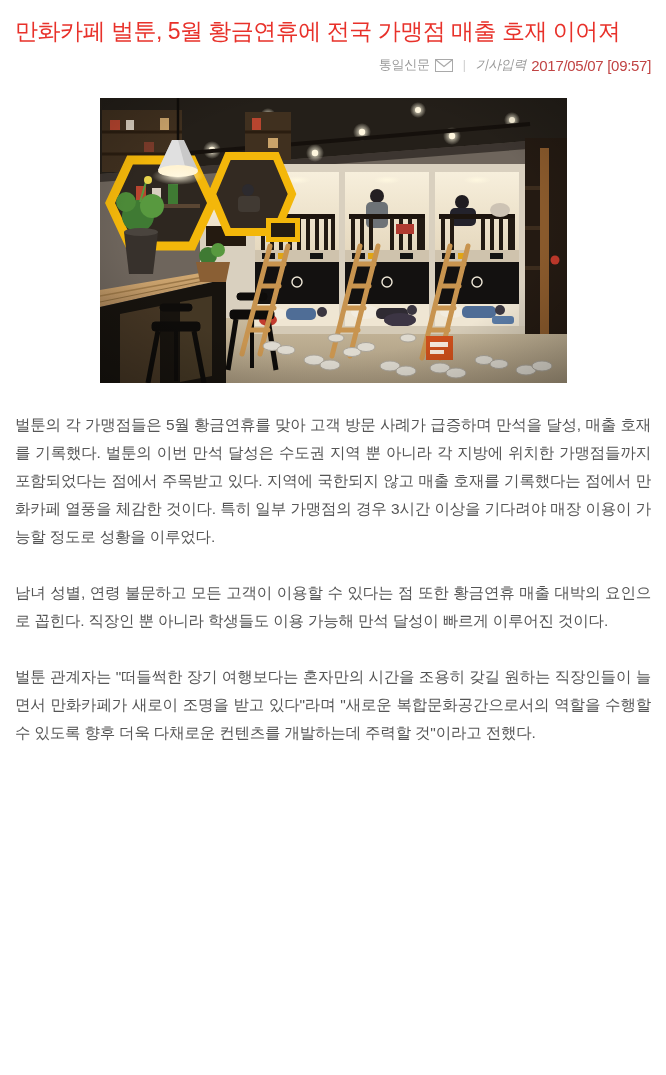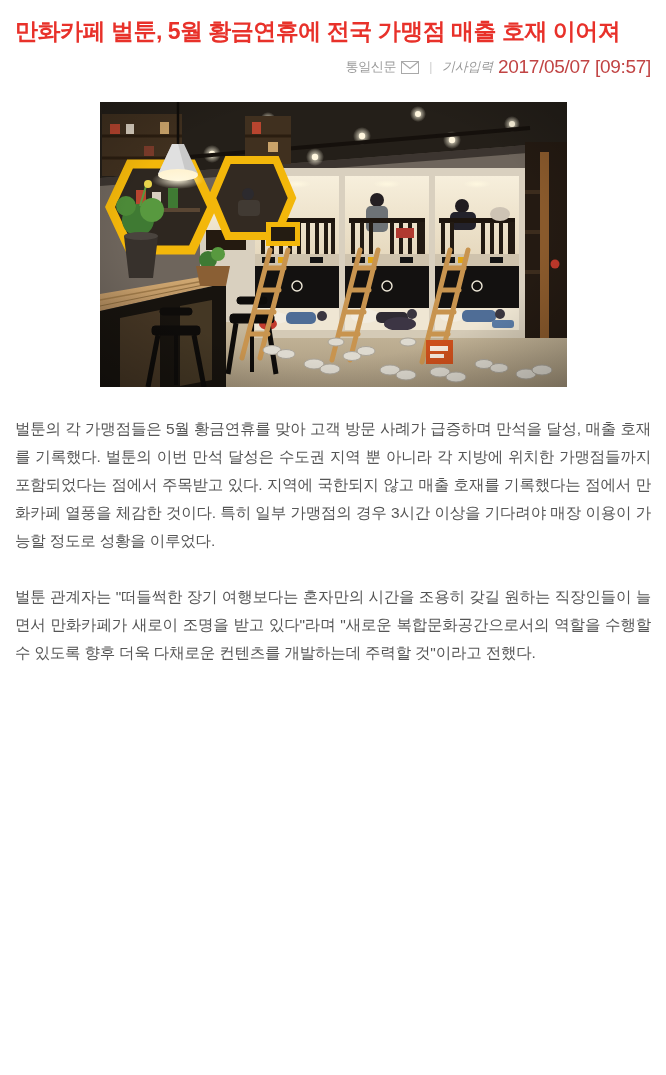"만화카페 벌툰, 5월 황금연휴에 전국" h1.article-title { font-weight: bold -> normal }
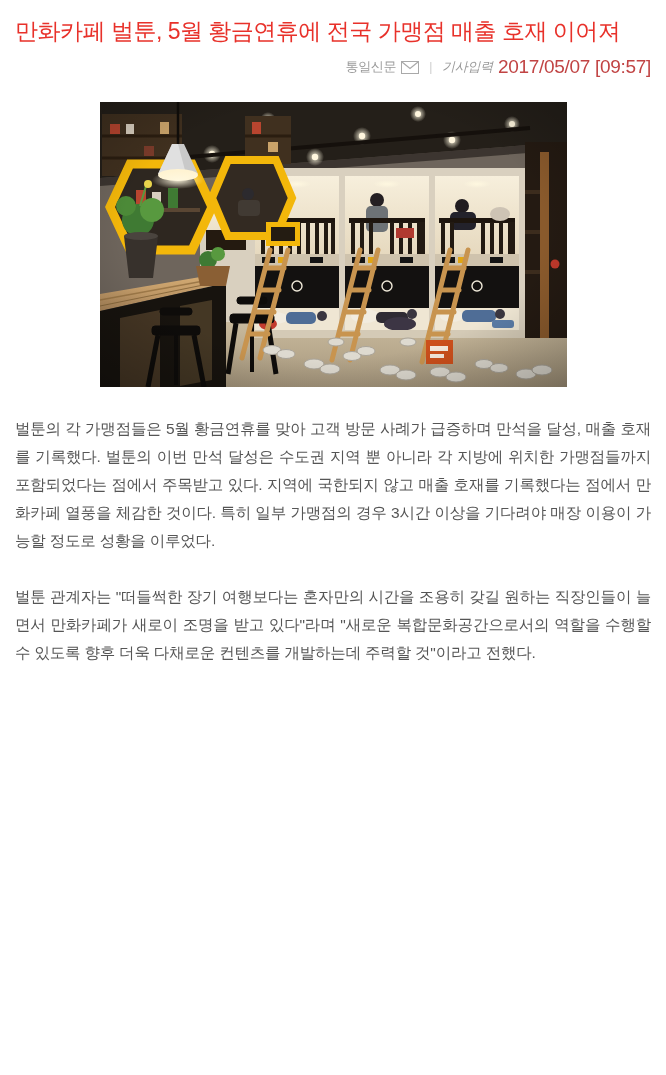"2017/05/07 [09:57]" .byline .dval { font-size: 19px -> 15px }
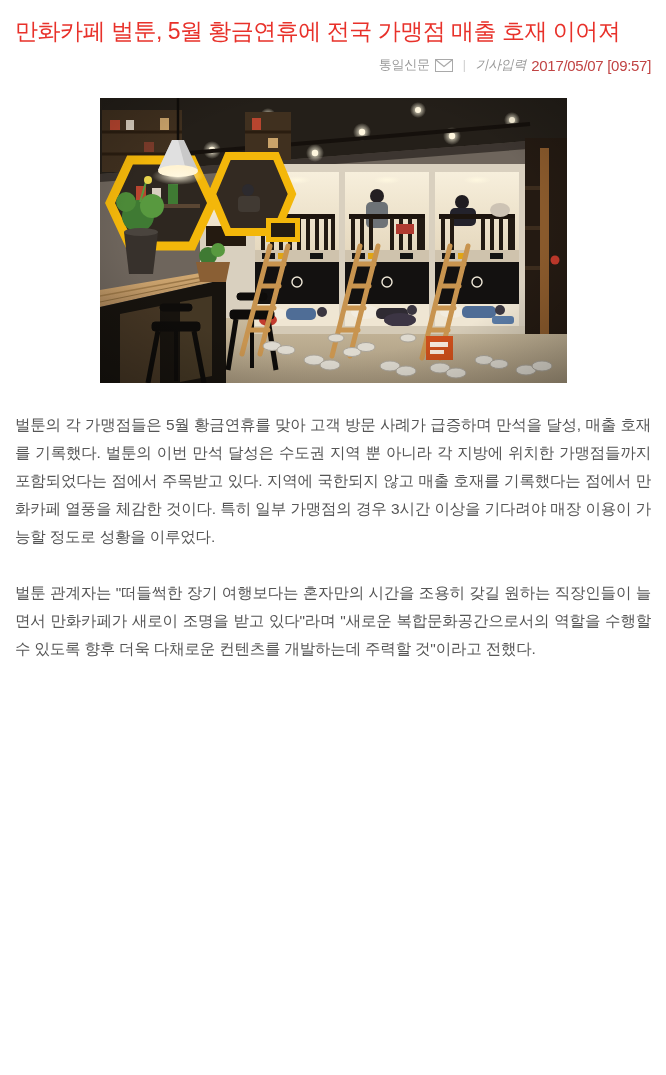"남녀 성별, 연령 불문하고 모든" p.body { html: none -> <p>남녀 성별, 연령 불문하고 모든 고객이 이용할 수 있다는 점 또한 황금연휴 매출 대박의 요인으로 꼽힌다. 직장인 뿐 아니라 학생들도 이용 가능해 만석 달성이 빠르게 이루어진 것이다.</p> }
